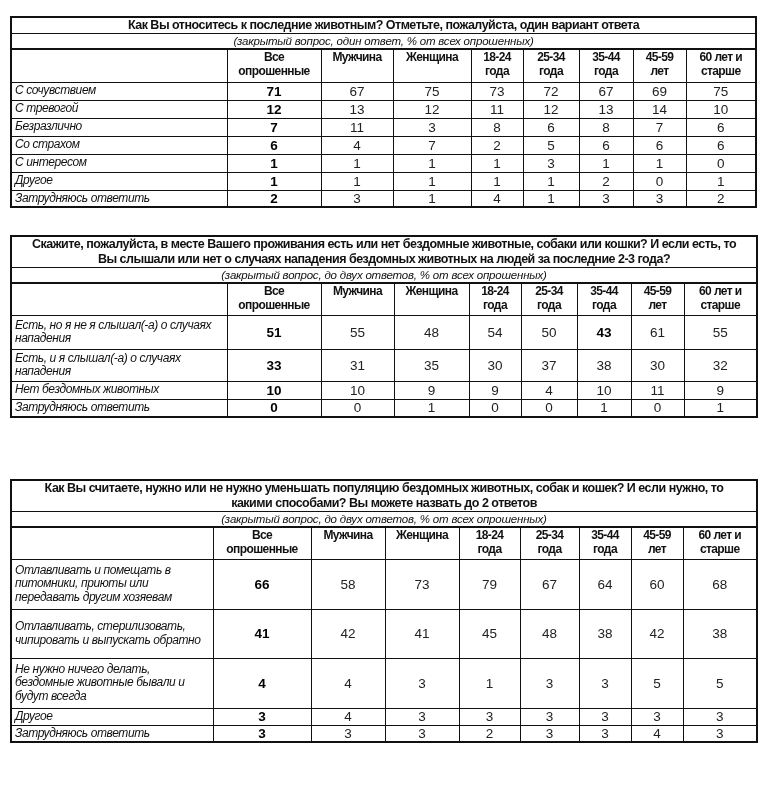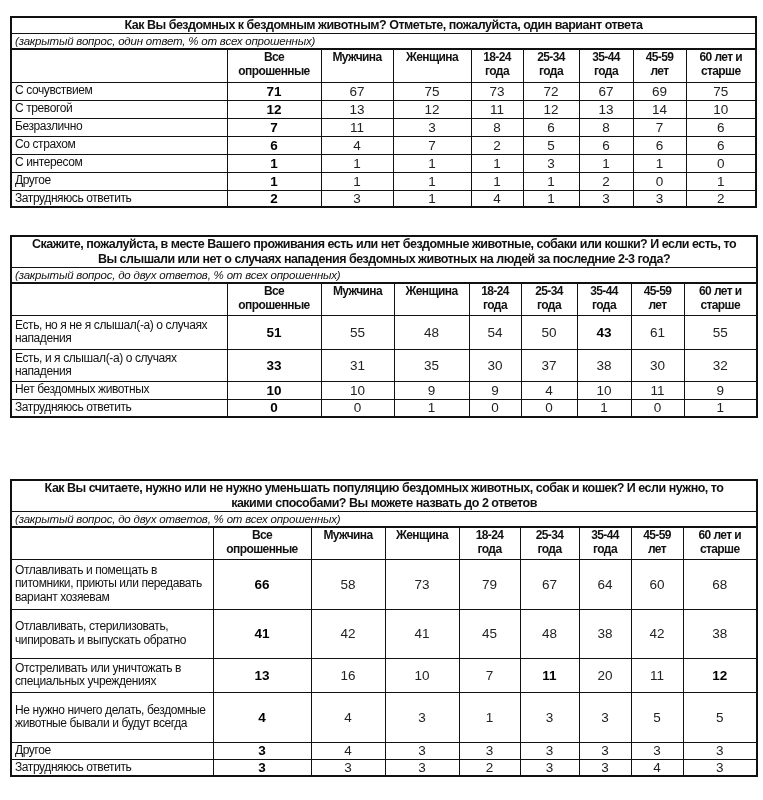"Как Вы бездомных к бездомным" span { text: бездомных к бездомным -> относитесь к последние }
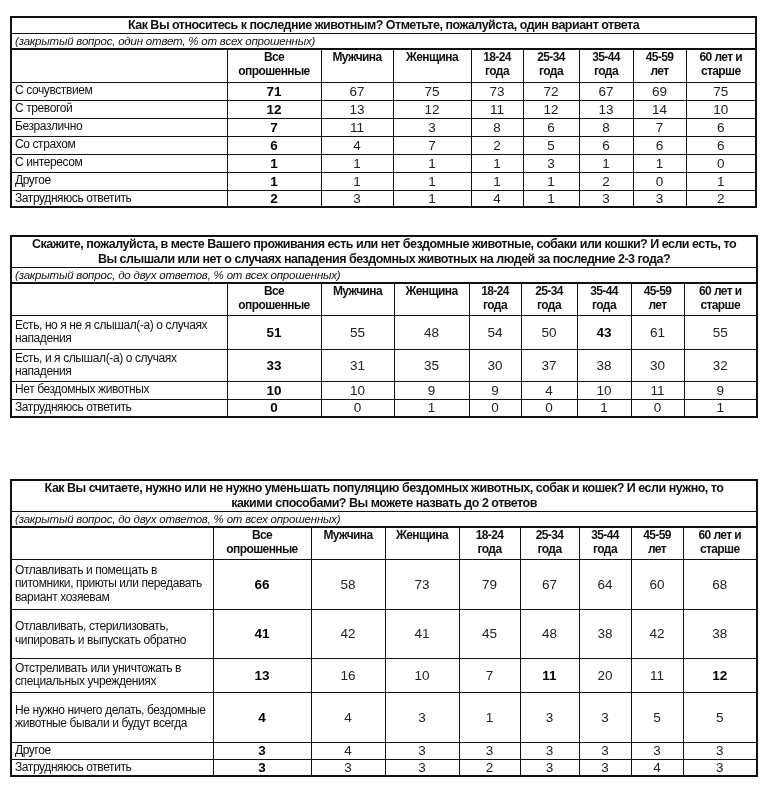"(закрытый вопрос, один ответ, %" .subrow th { text-align: left -> center }
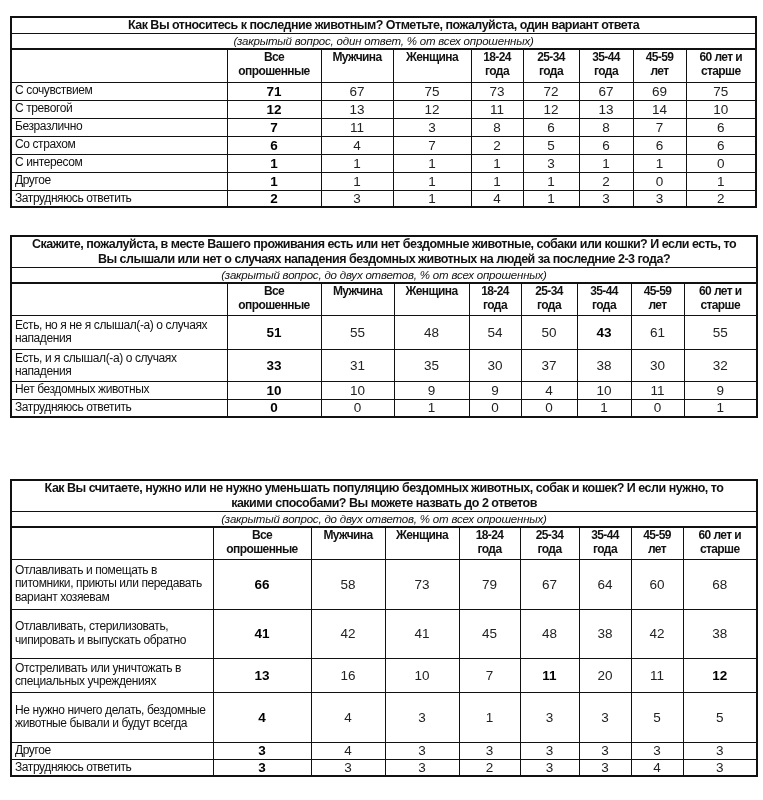"С сочувствием" td.label { font-style: none -> italic }
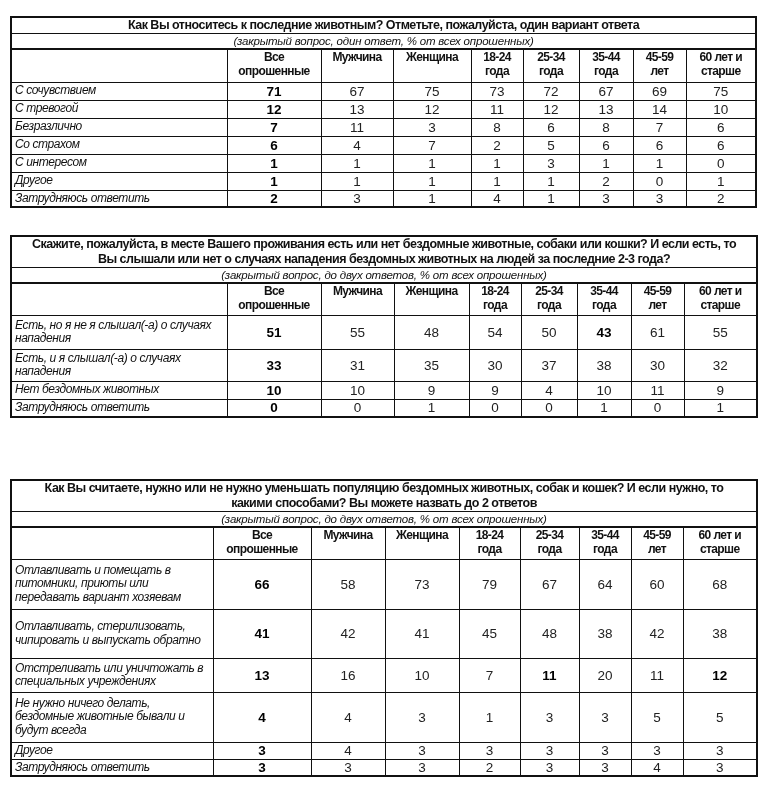"Отлавливать и помещать в питомники," td.label { text: вариант -> другим }
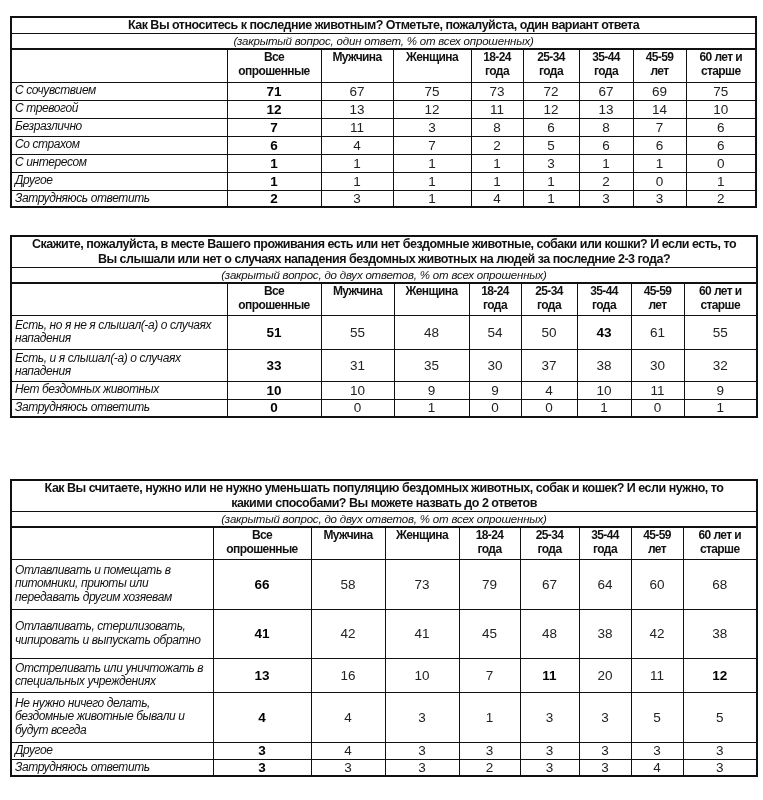"Отстреливать или уничтожать в" tr.row { html: <tr> <td>Отстреливать или уничтожать в специальных учреждениях</td> <td>13</td> <td>16</td> <td>10</td> <td>7</td> <td>11</td> <td>20</td> <td>11</td> <td>12</td> </tr> -> none }
